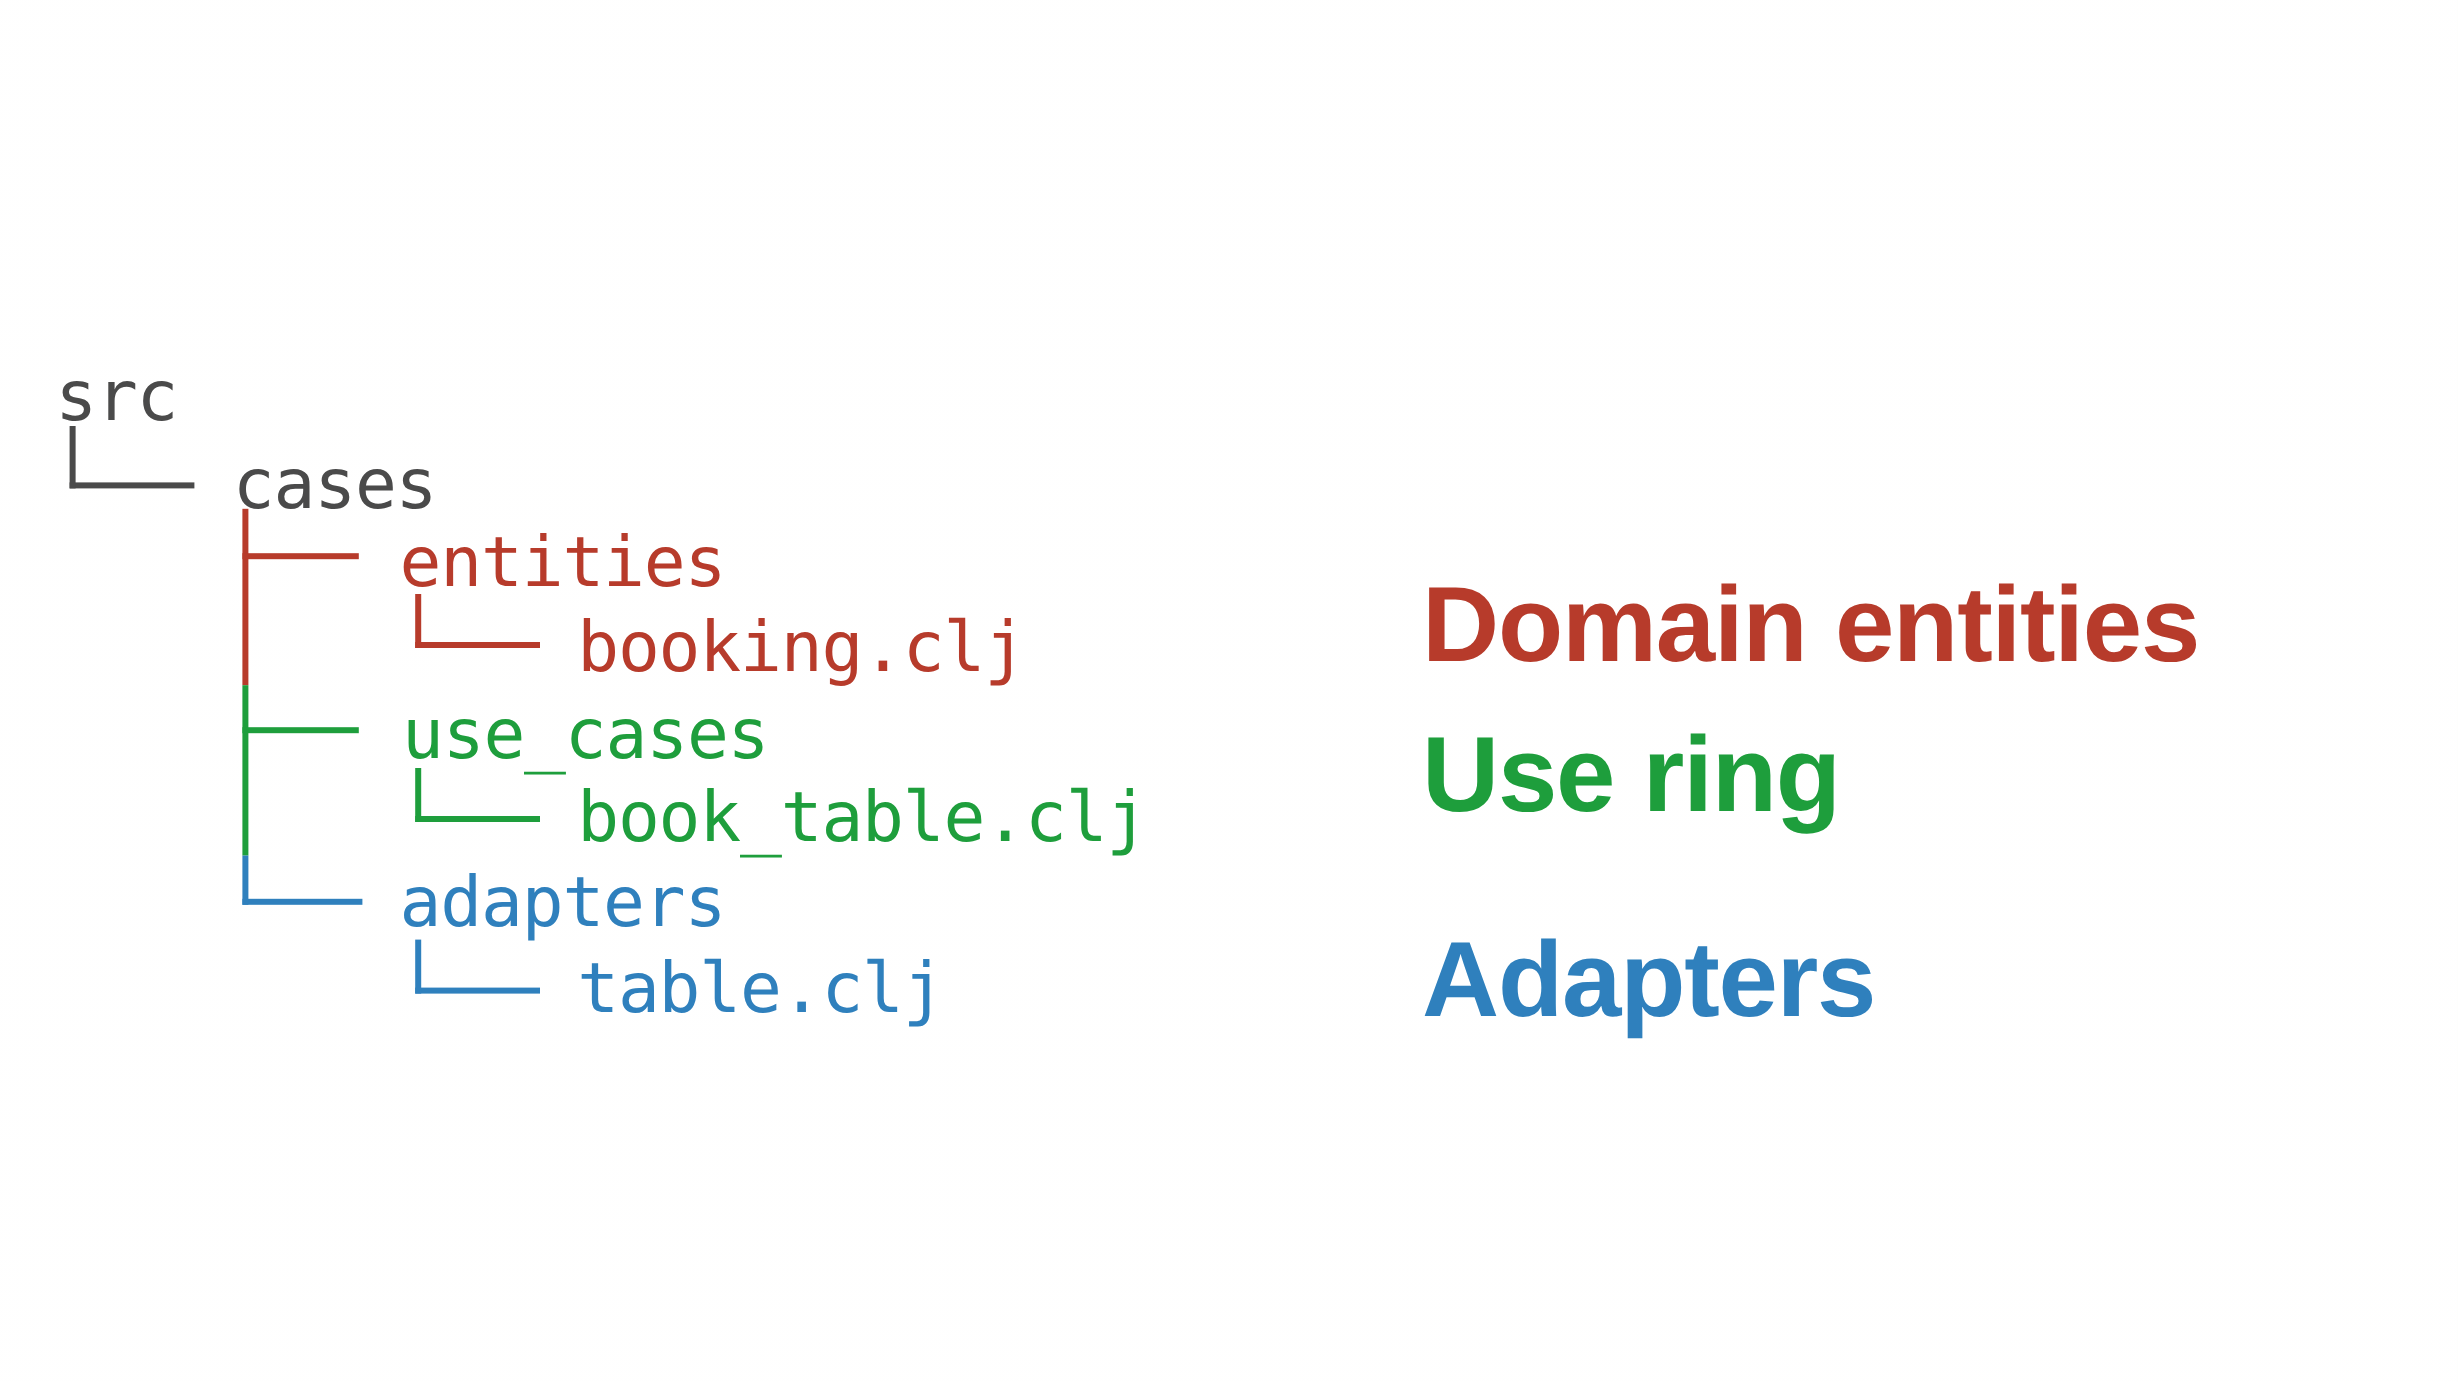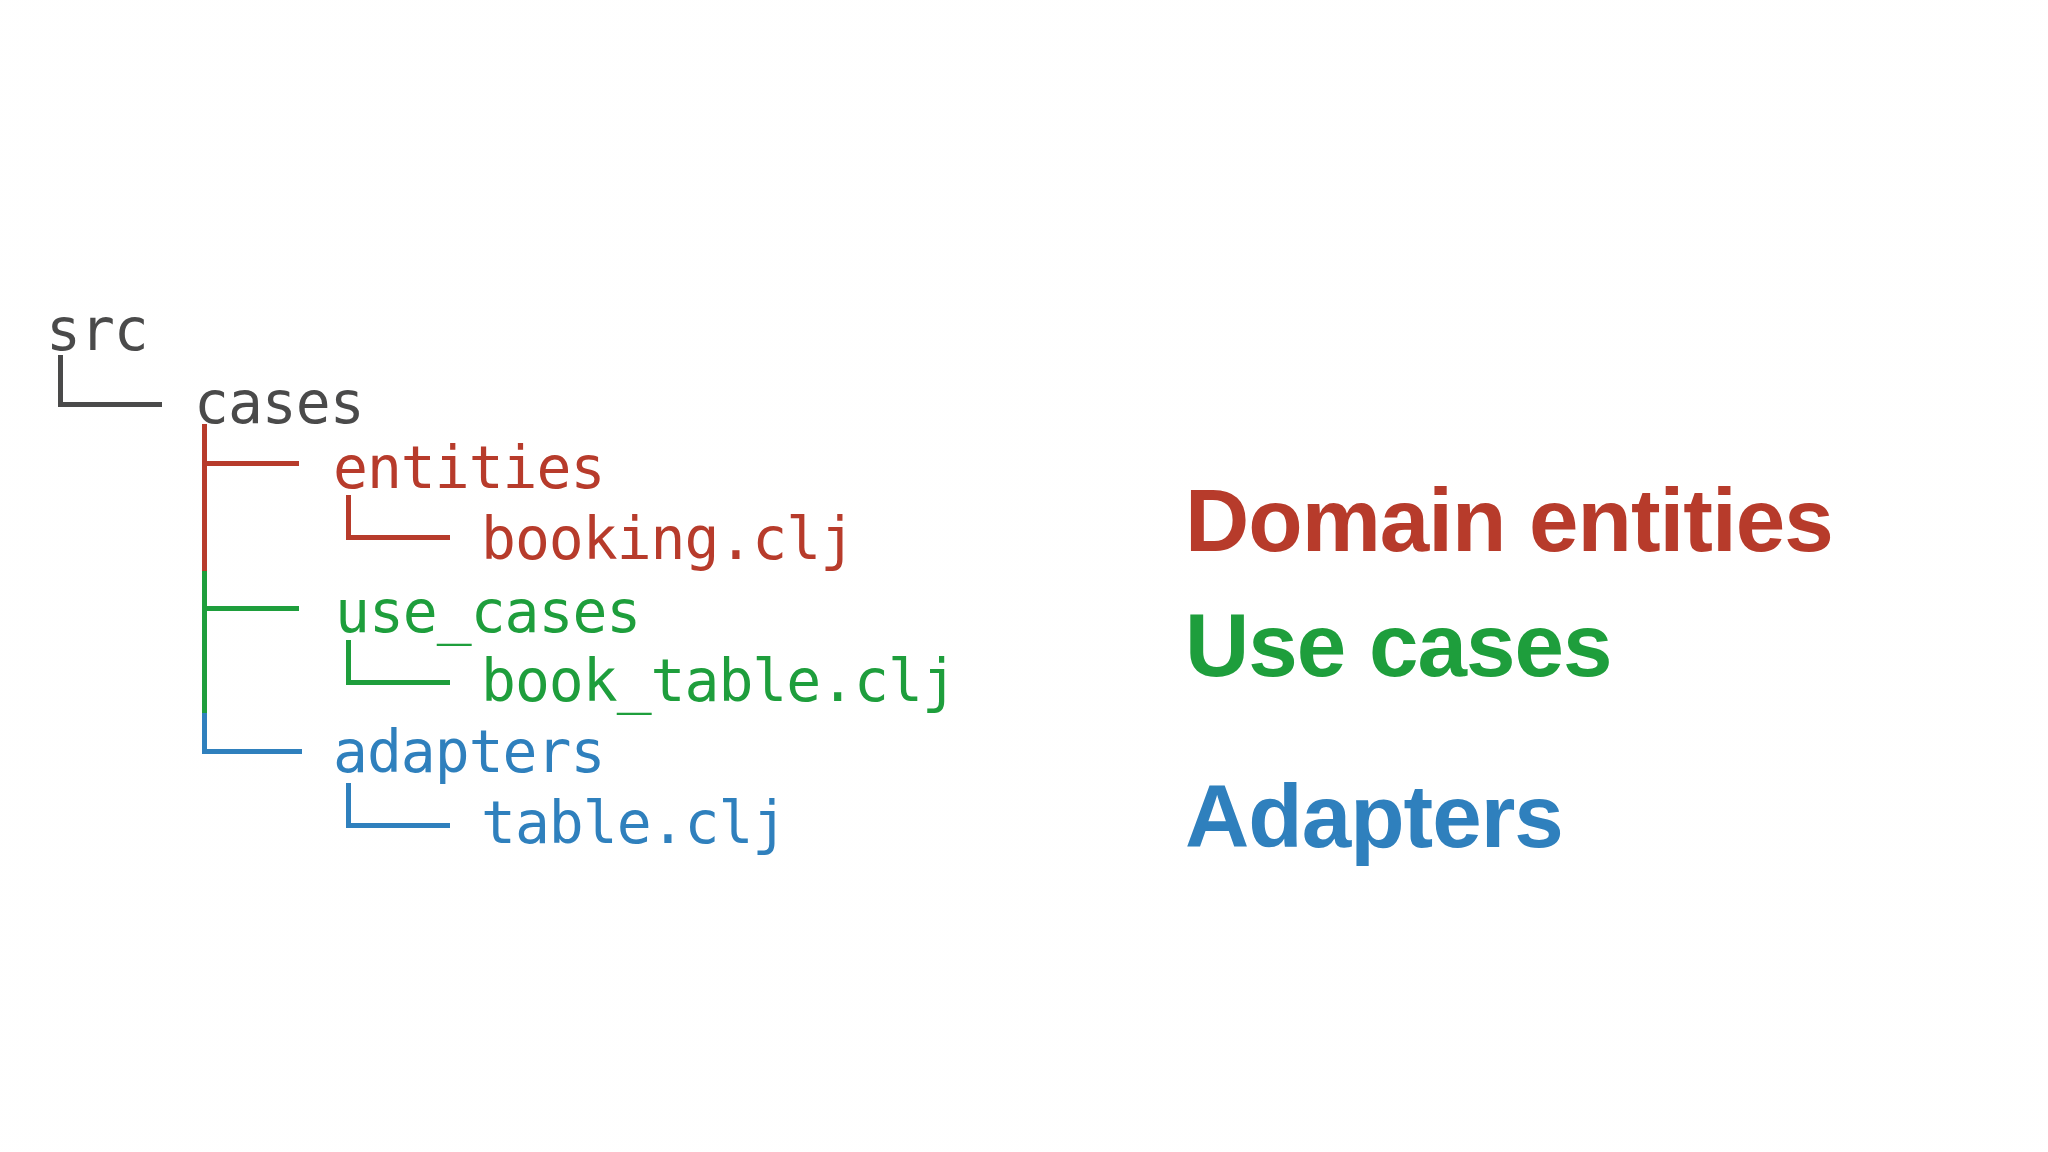"Use cases" span.annotation { text: cases -> ring }
